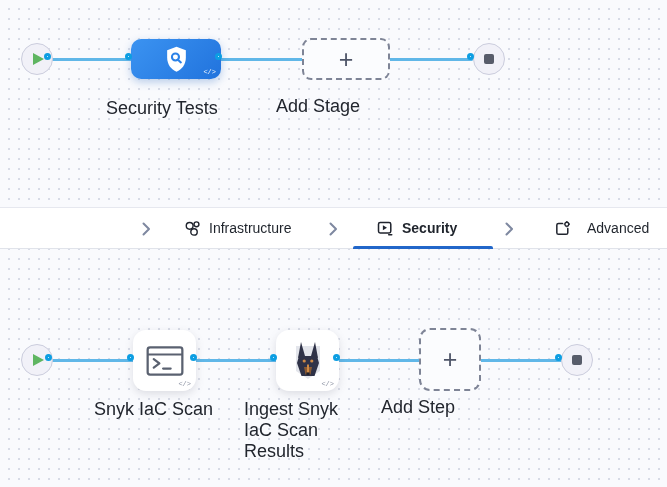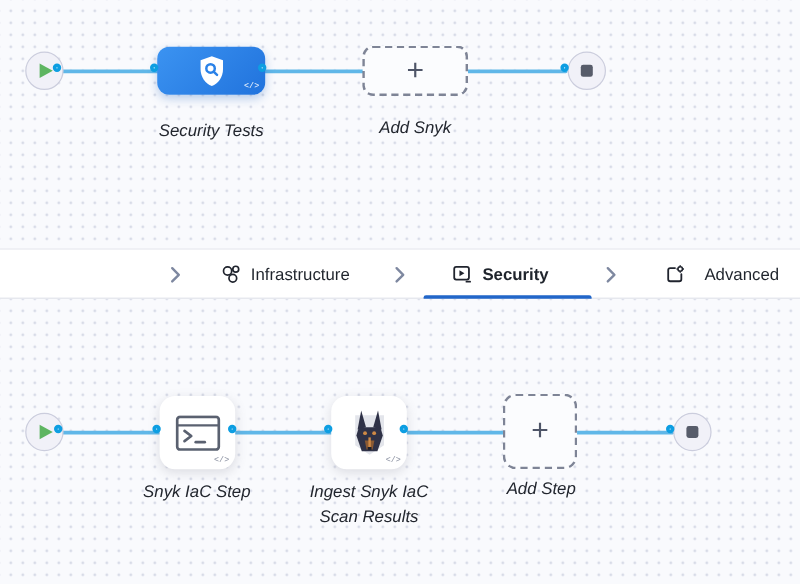"Security Tests" .node-label { font-size: 14px -> 18px; font-style: italic -> none; text-align: center -> left }
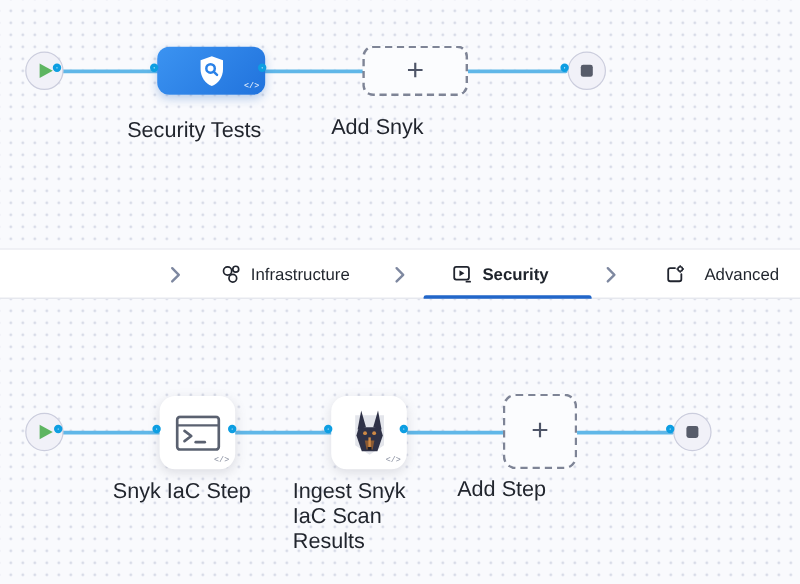"Add Snyk" div.node-label { text: Snyk -> Stage }
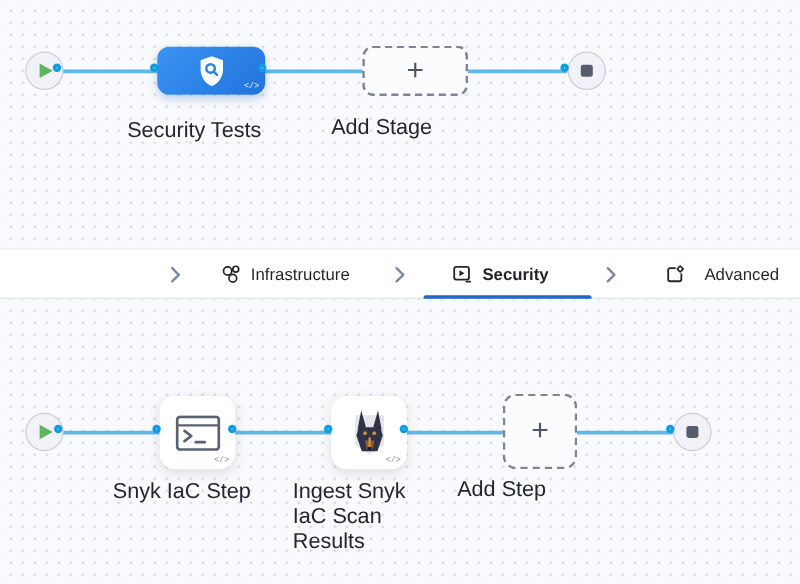"Snyk IaC Step" div.node-label { text: Step -> Scan }
